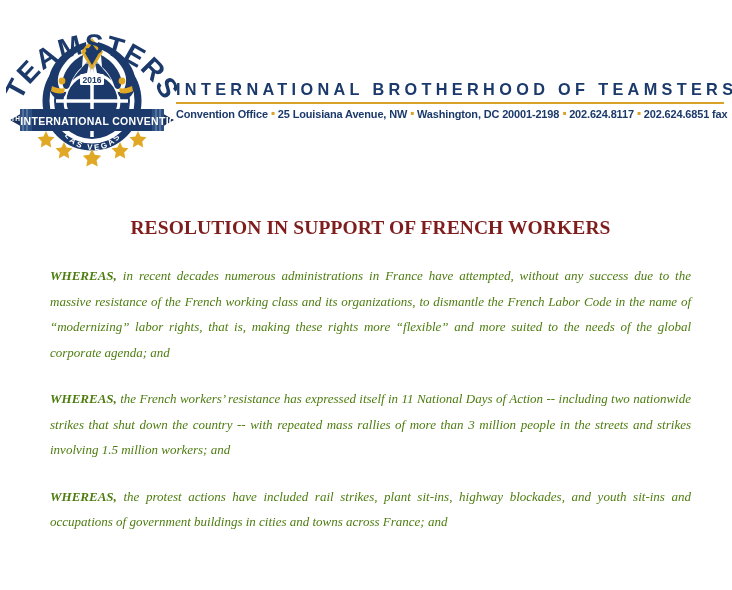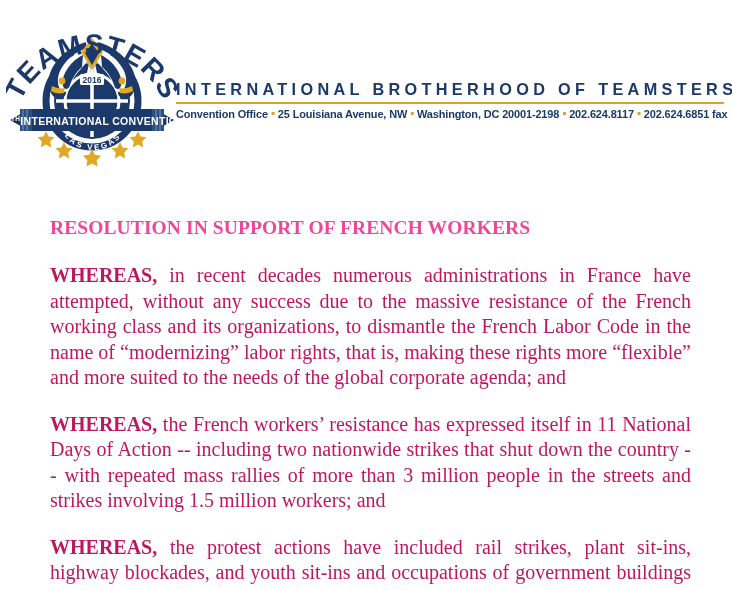"RESOLUTION IN SUPPORT OF FRENCH" .doc-title { color: #ec4899 -> #7f1d1d; text-align: left -> center }
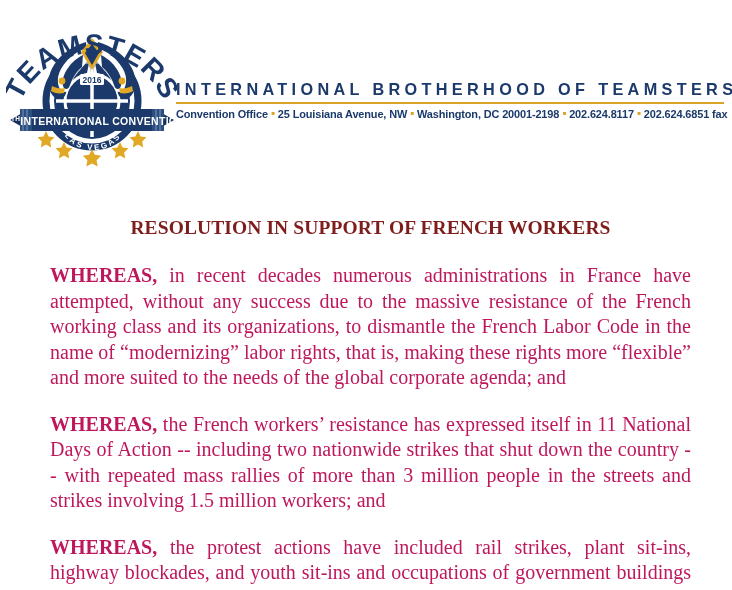"WHEREAS, in recent decades numerous" .para { color: #be185d -> #4d7c0f; font-size: 20px -> 13px; font-style: none -> italic }
